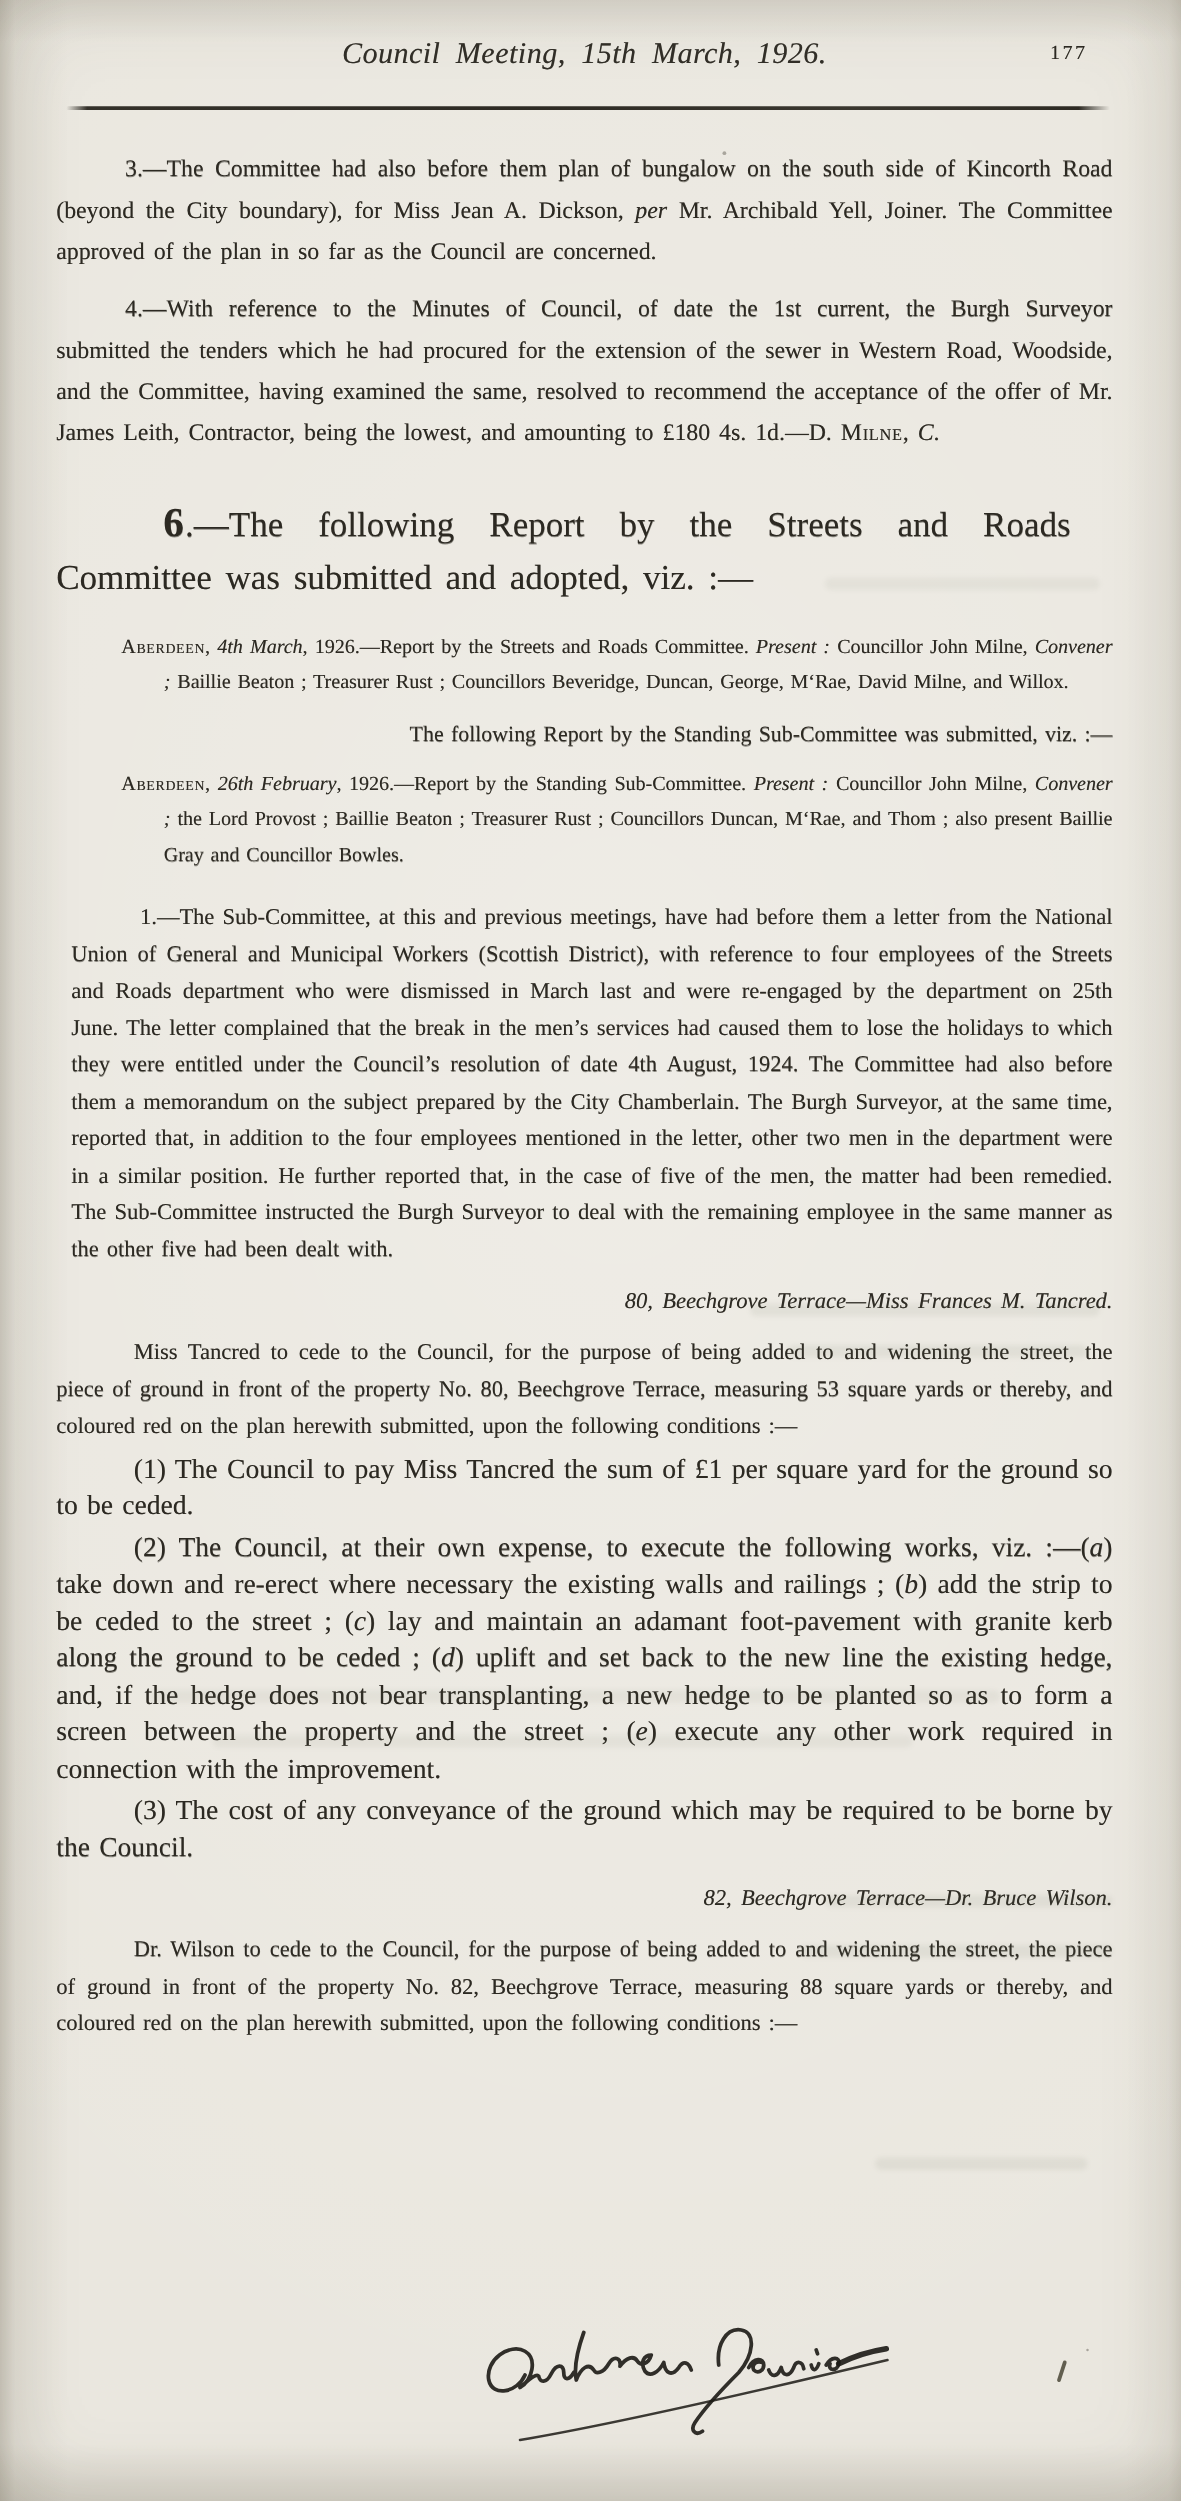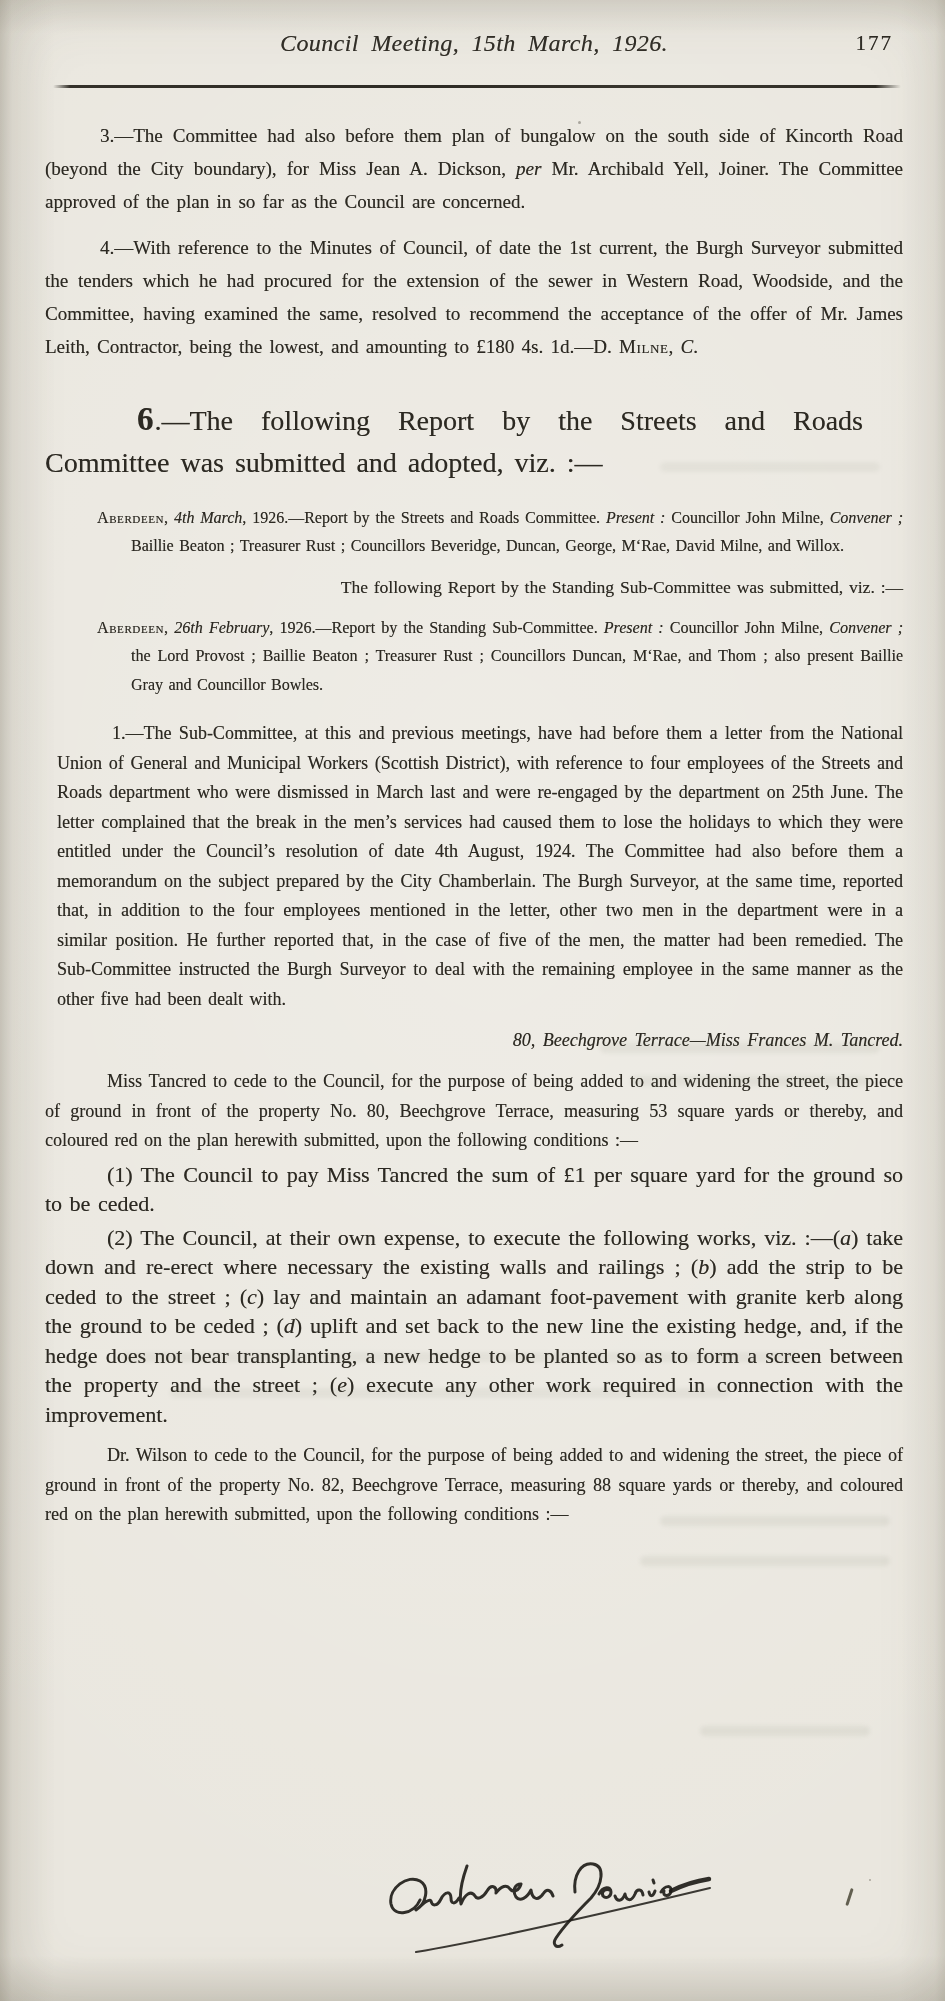"Council Meeting, 15th March, 1926." .content { padding: 0 42px 0 45px -> 0 55px 0 45px }
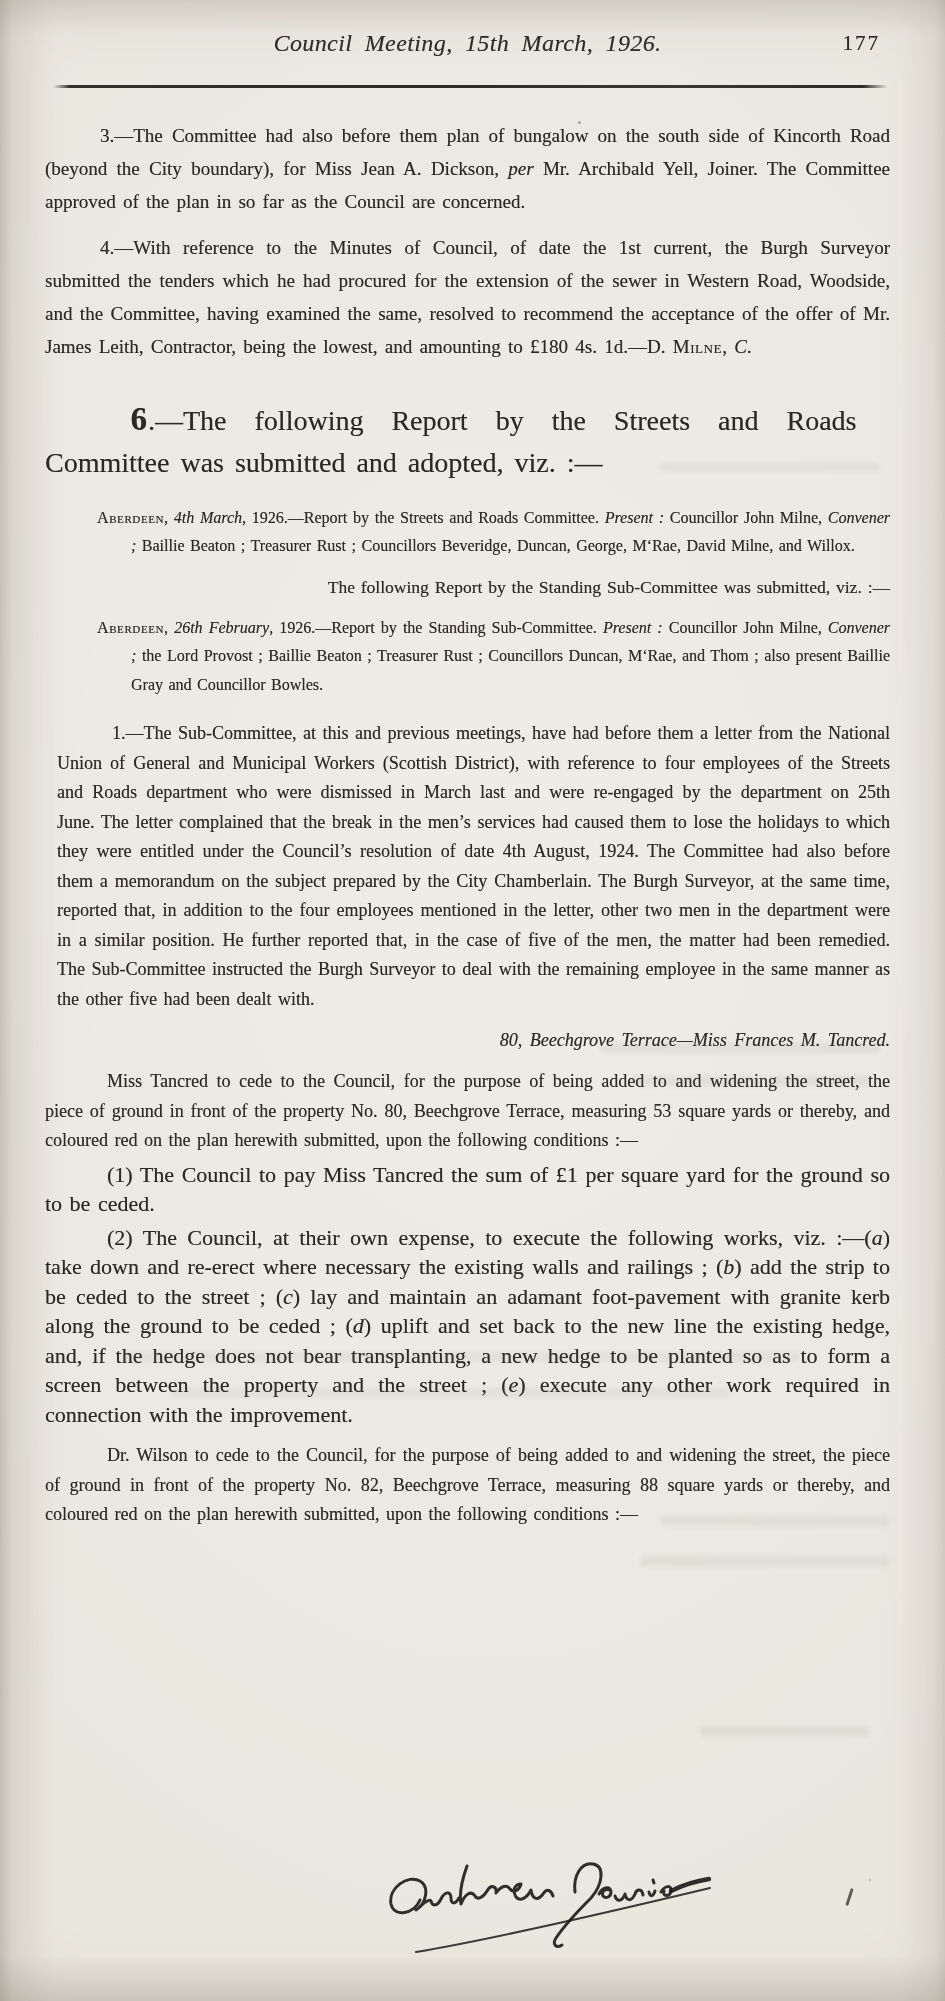"177" .hdr-num { font-size: 21px -> 16px; right: 10px -> 20px }
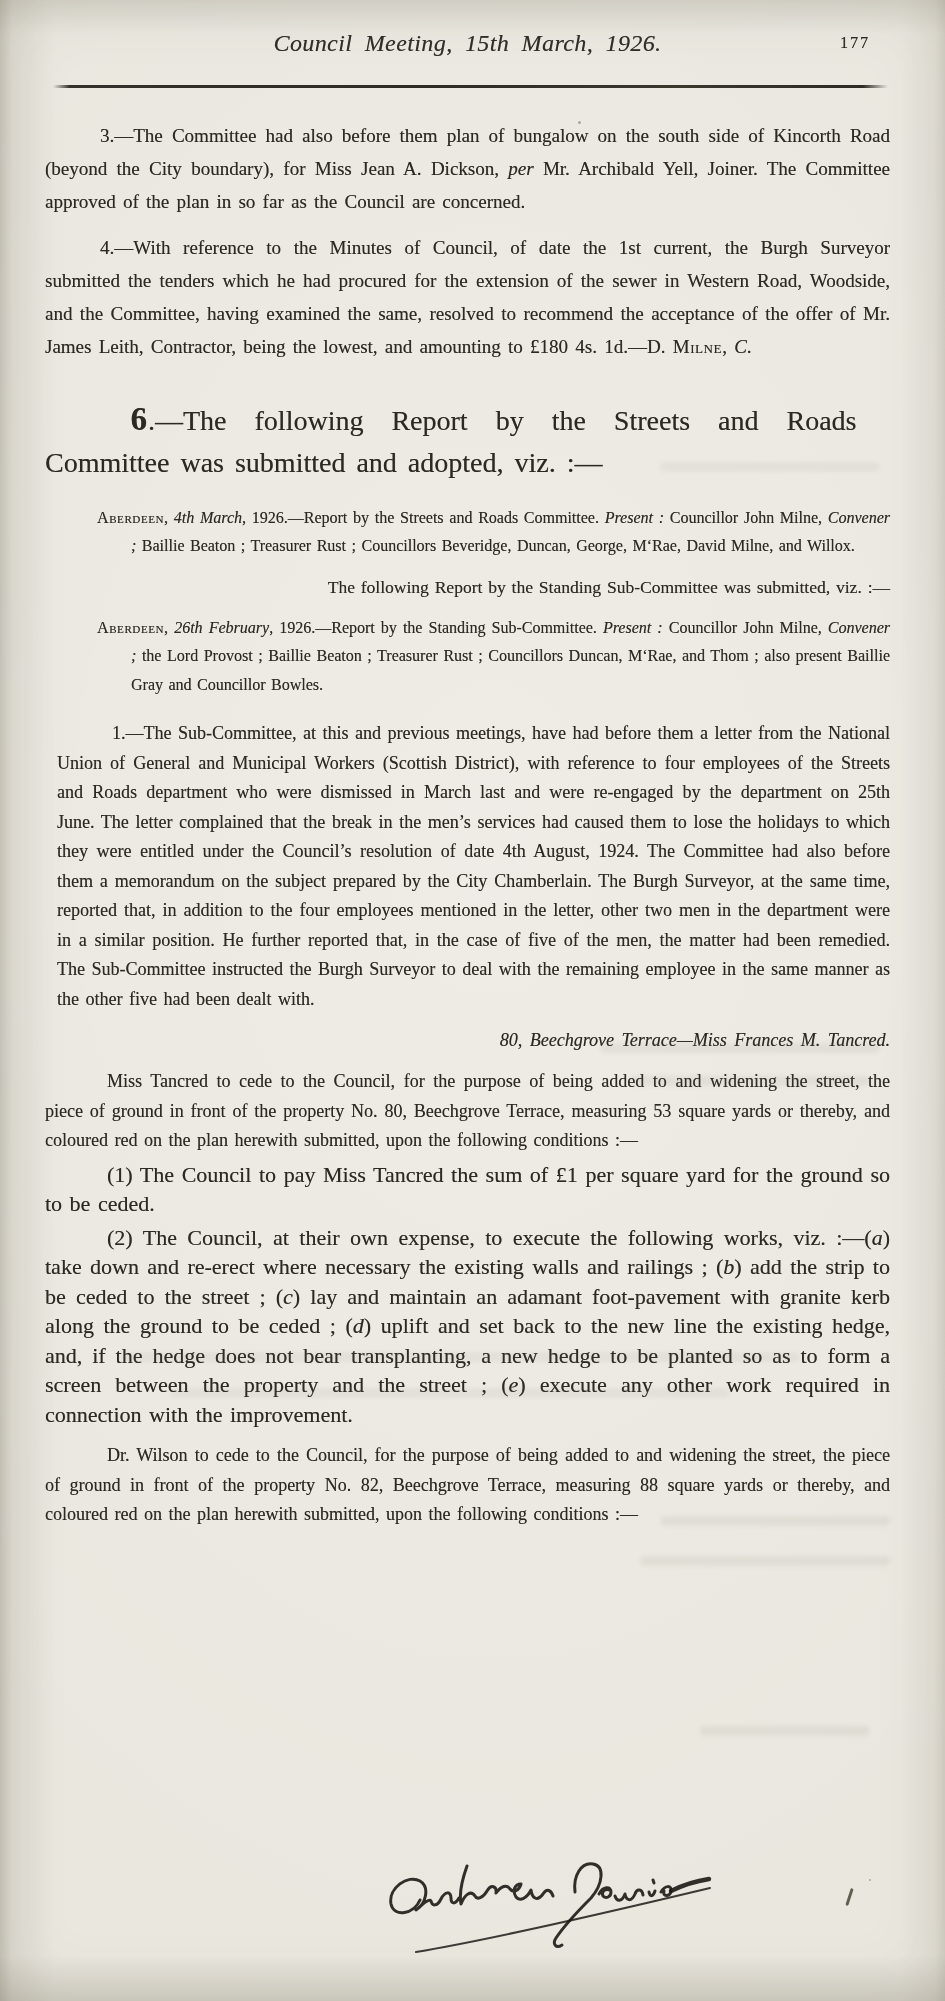"(3) The cost of any" p.cond { html: none -> <p>(3) The cost of any conveyance of the ground which may be required to be borne by the Council.</p> }
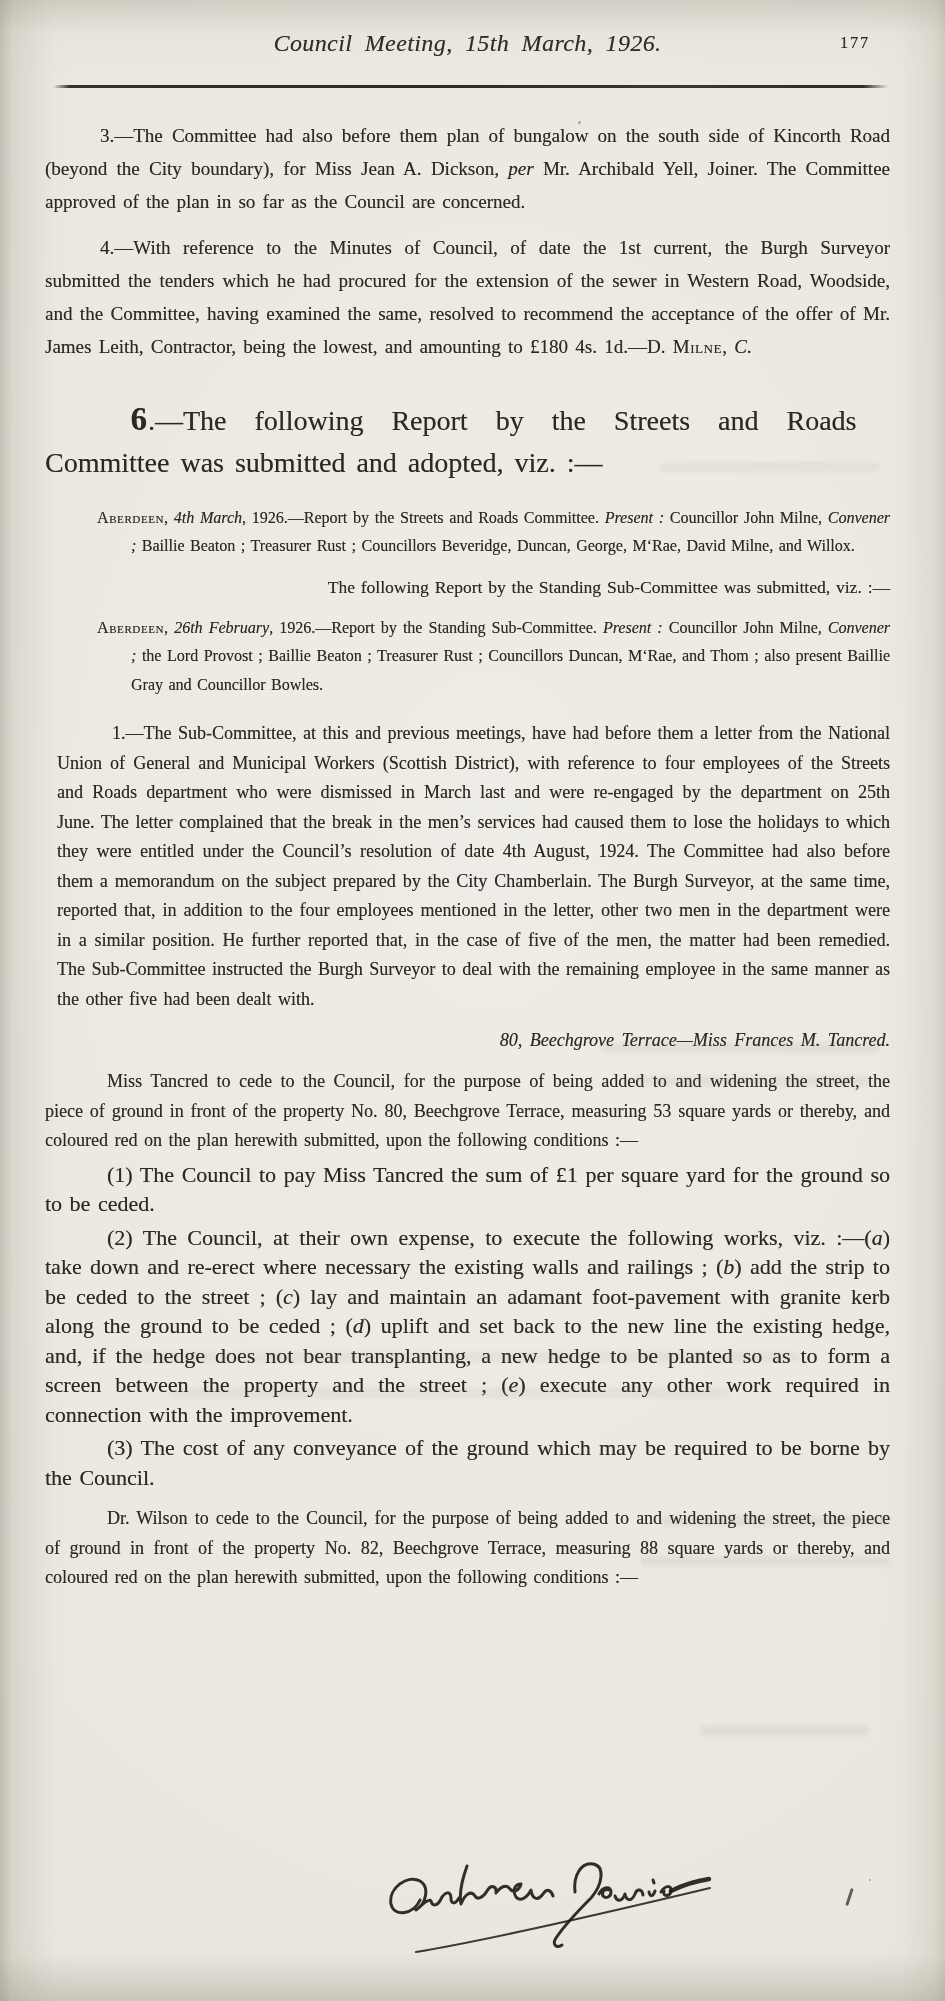"82, Beechgrove Terrace—Dr. Bruce Wilson." p.prop-h { html: none -> <p>82, Beechgrove Terrace—Dr. Bruce Wilson.</p> }
